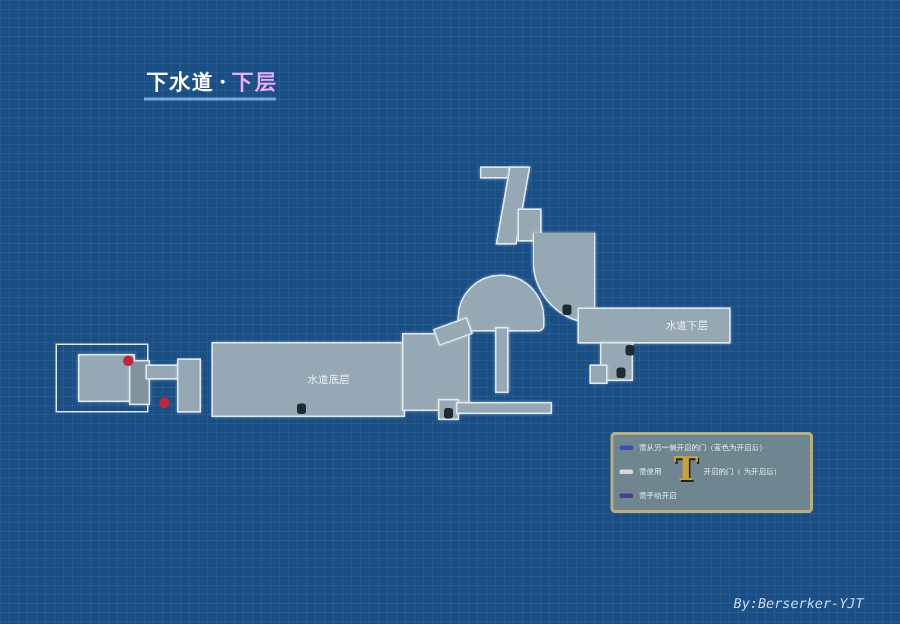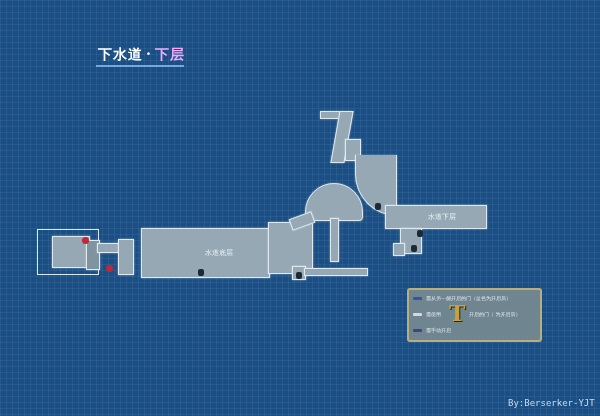"水道下层" div.label { left: 428px -> 444px }
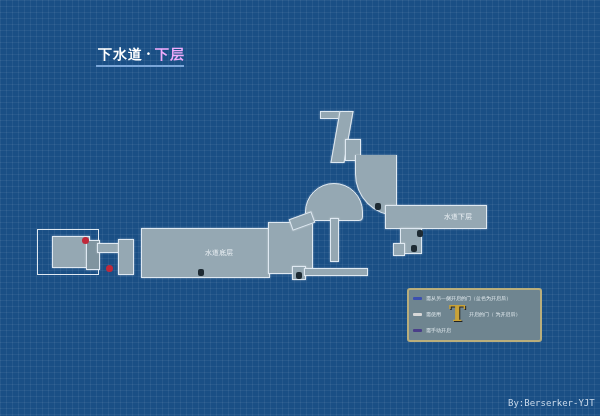"By:Berserker-YJT" .credit { font-style: none -> italic; left: 508px -> 489px }
